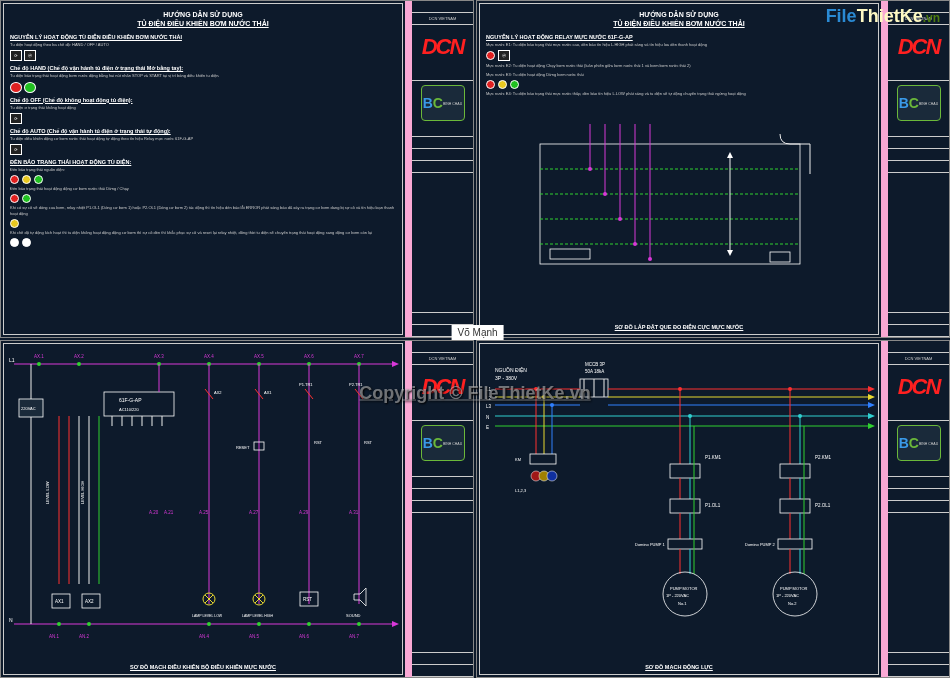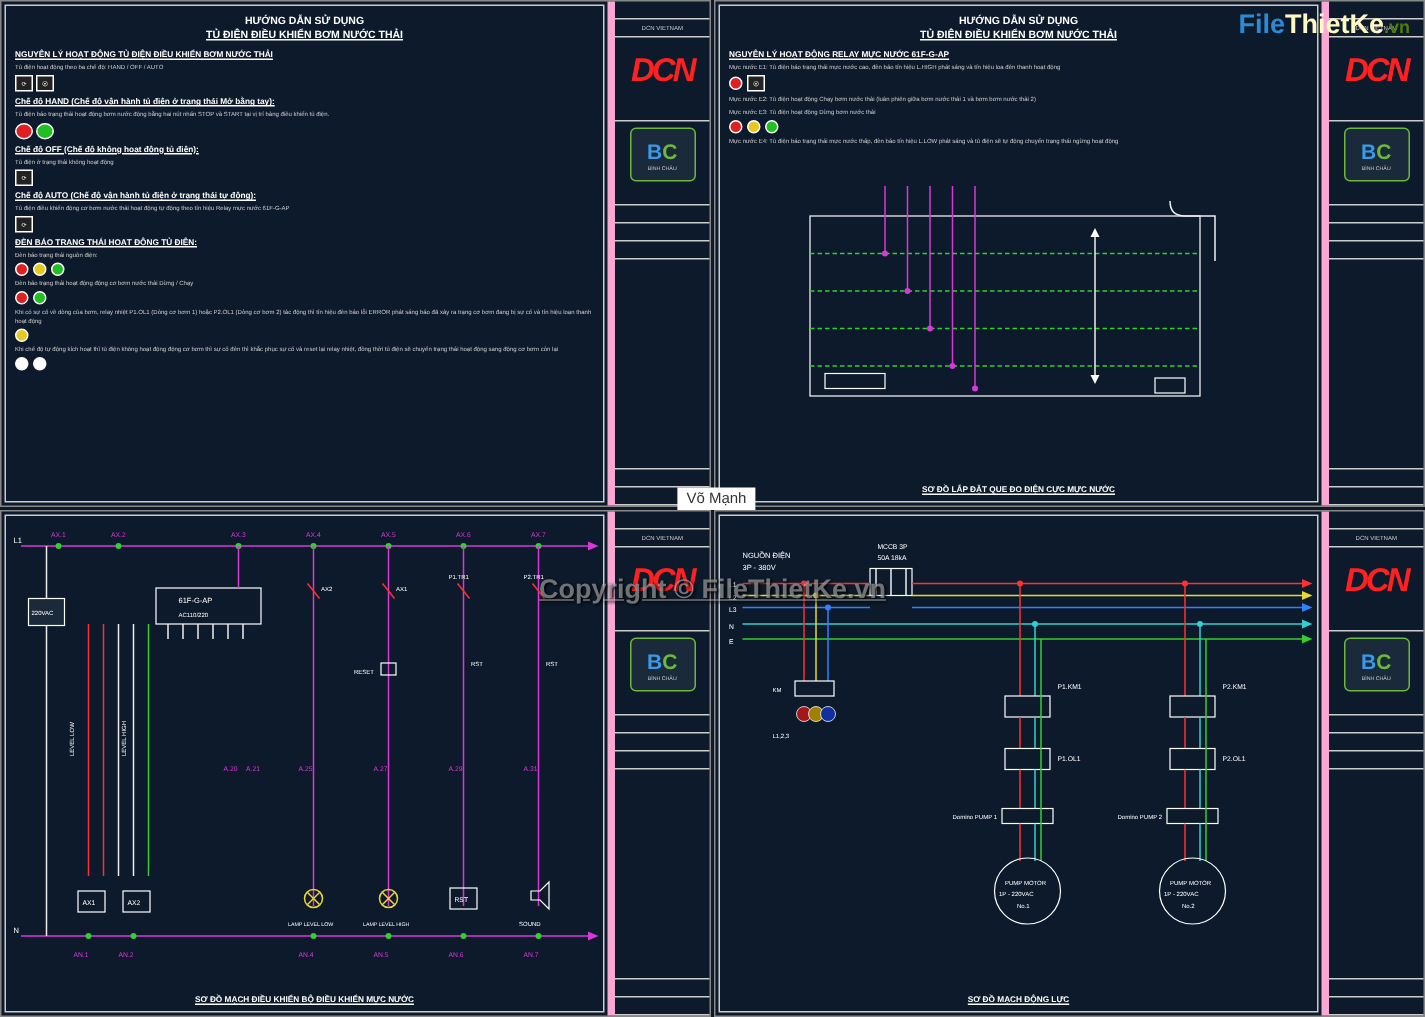"DCN" .titleblock { border-left: 5px solid #f9a8d4 -> 7px solid #f9a8d4 }
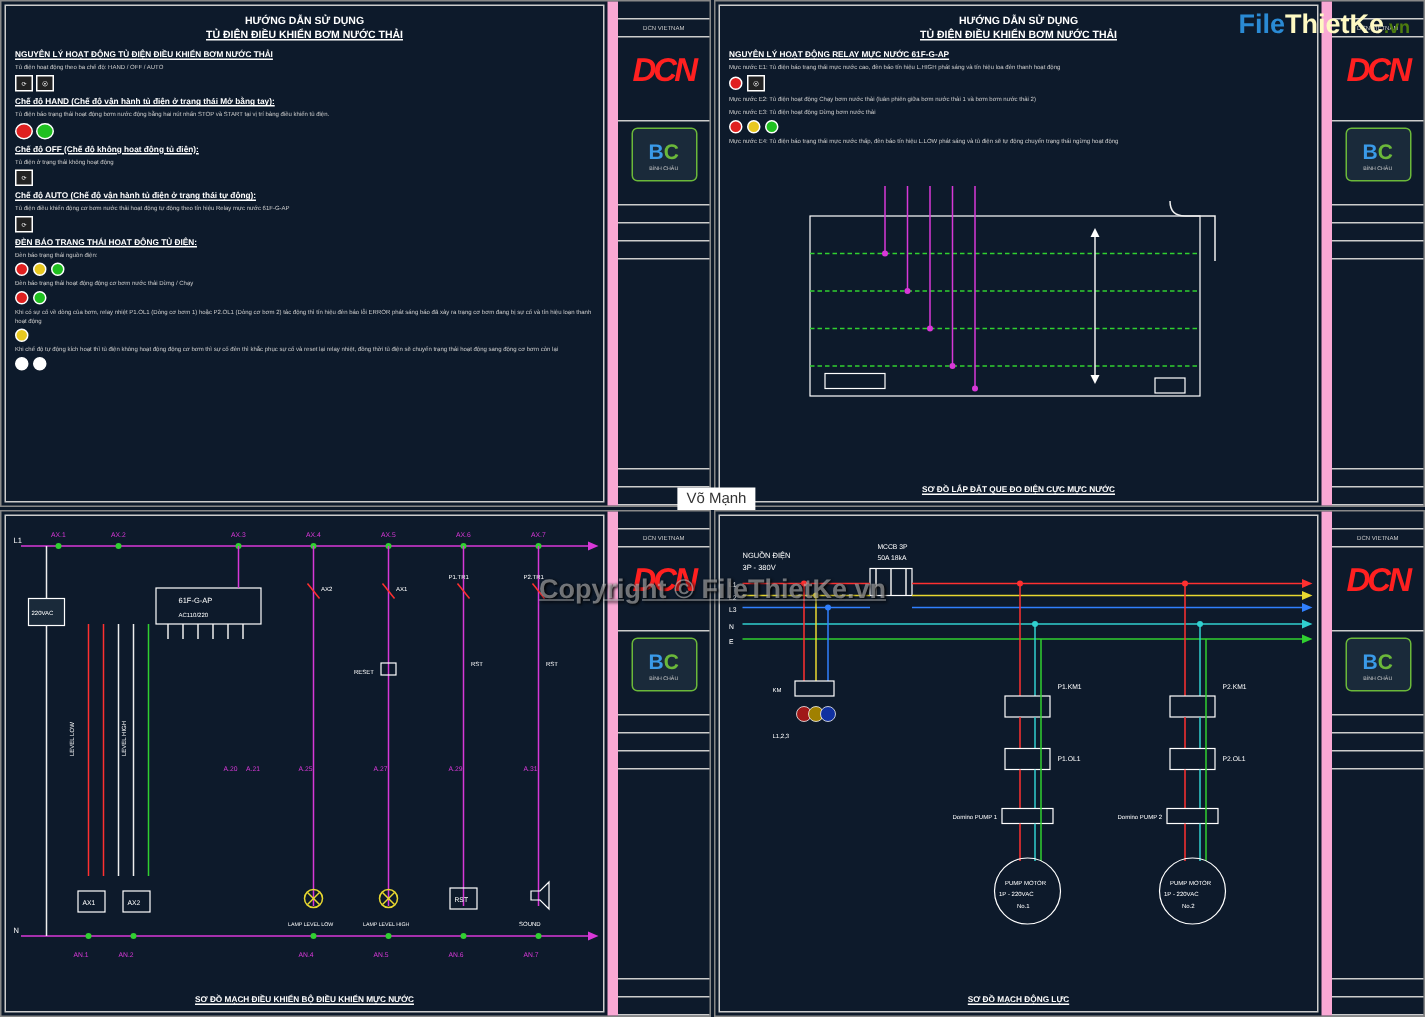"BC" .bc-logo { flex-direction: column -> none }
